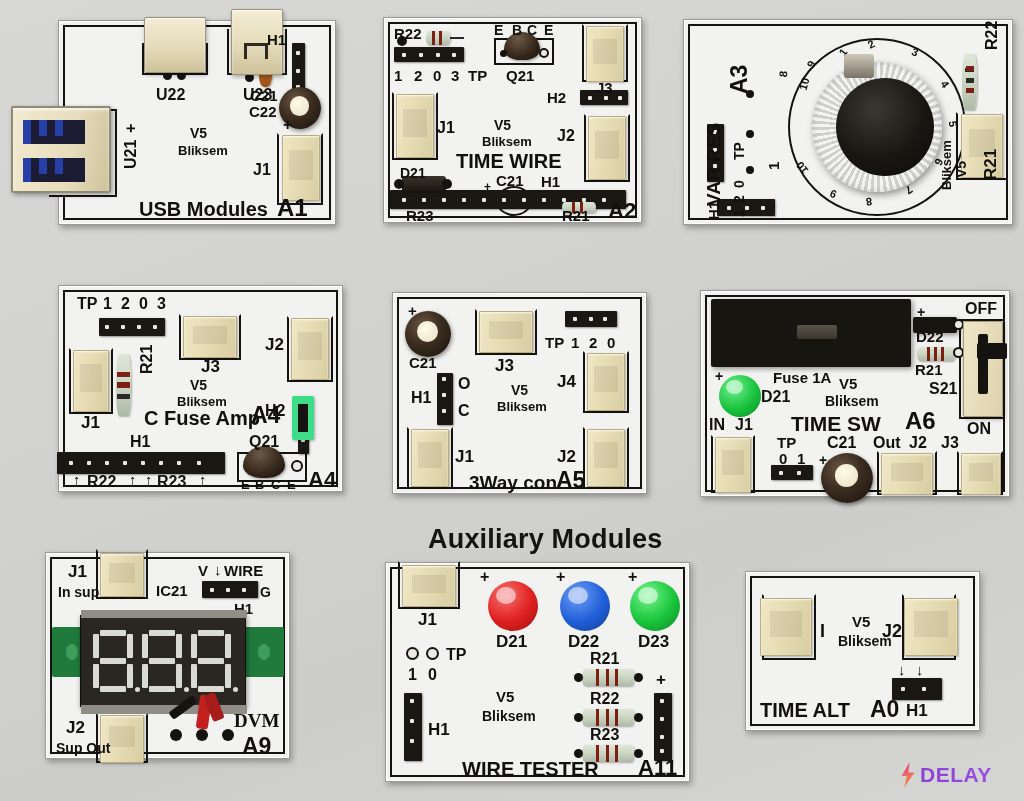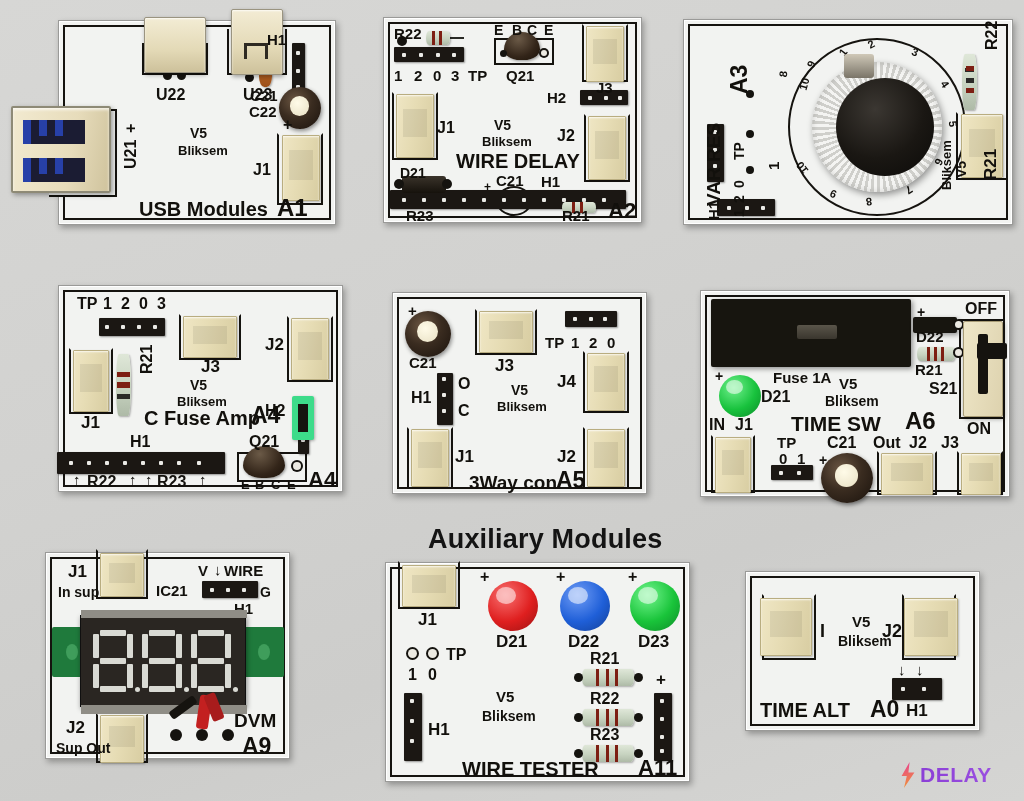"WIRE DELAY" span.silk { text: WIRE DELAY -> TIME WIRE }
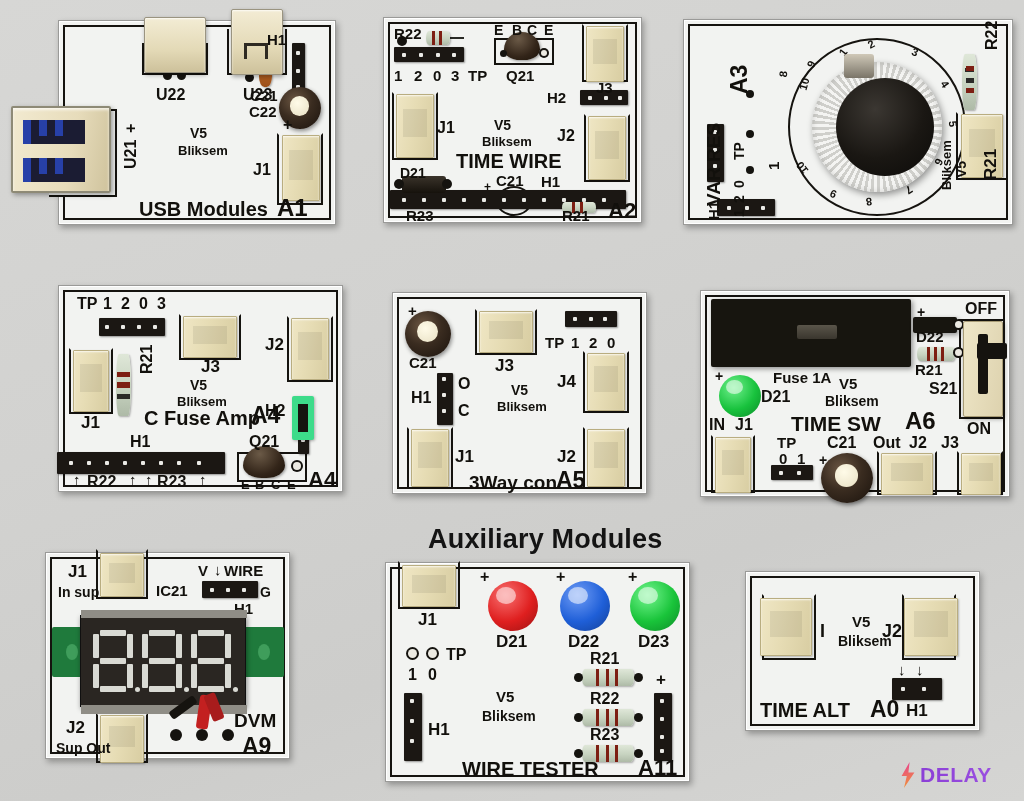"DVM" span.silk { font-family: none -> Liberation Serif, serif }
